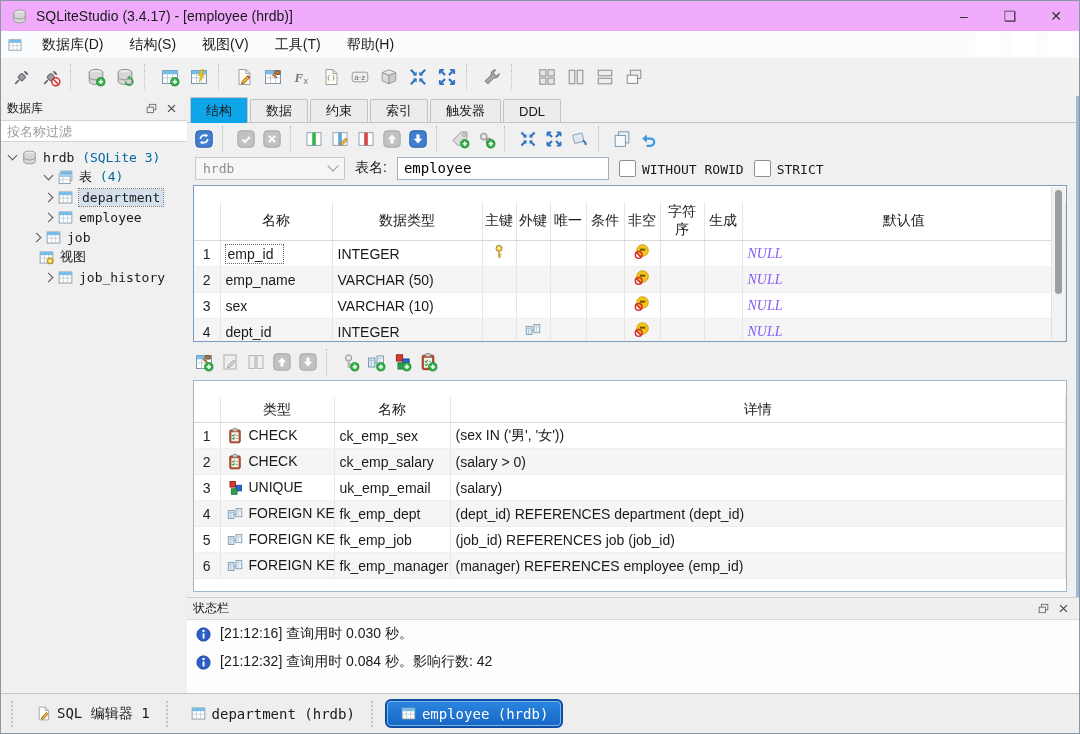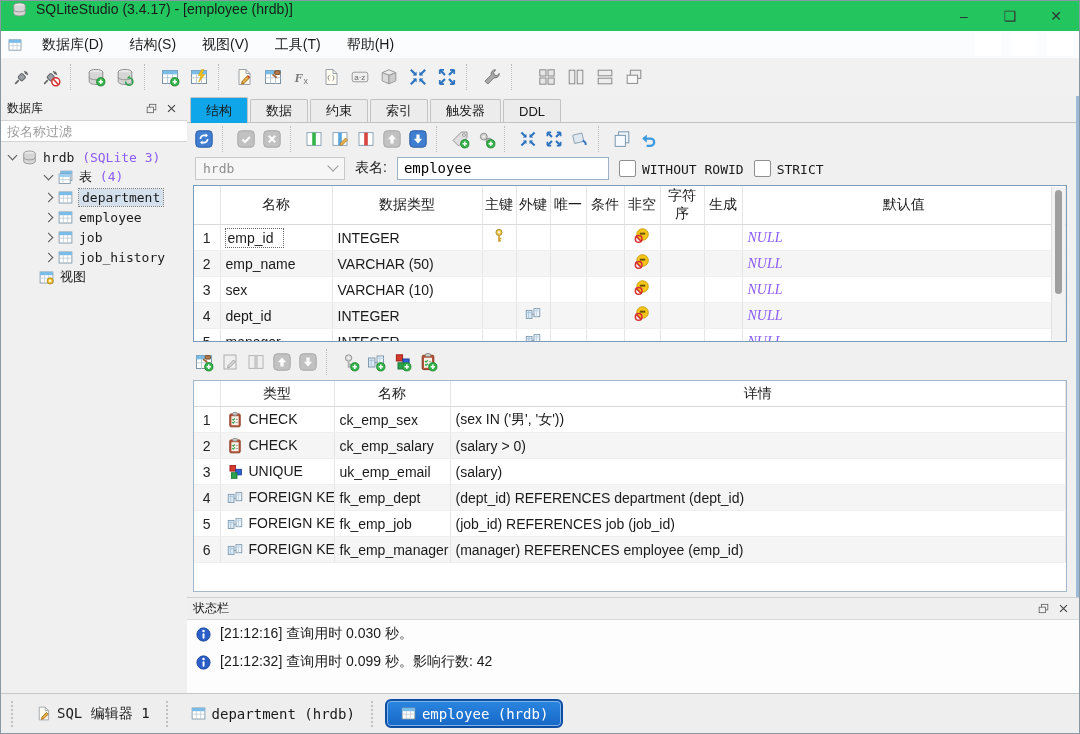"SQLiteStudio (3.4.17) - [employee" .titlebar { align-items: flex-start -> center; background: #22c55e -> #f0abfc }
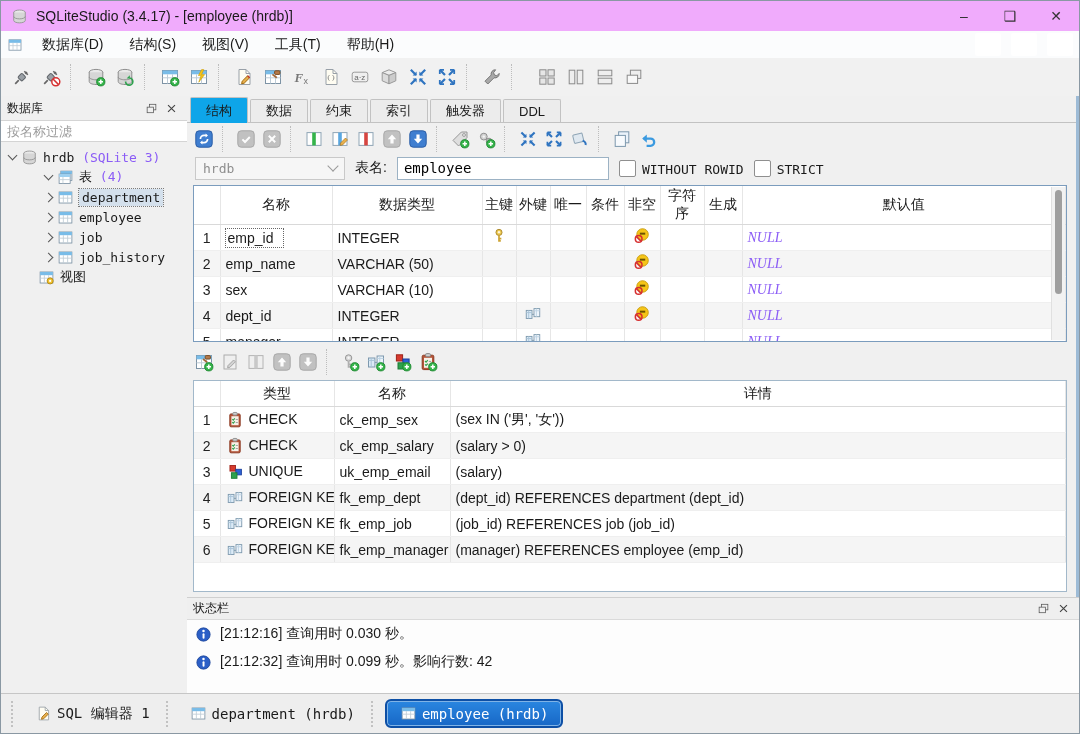"(SQLite 3)" .blue { color: #8b5cf6 -> #0369a1 }
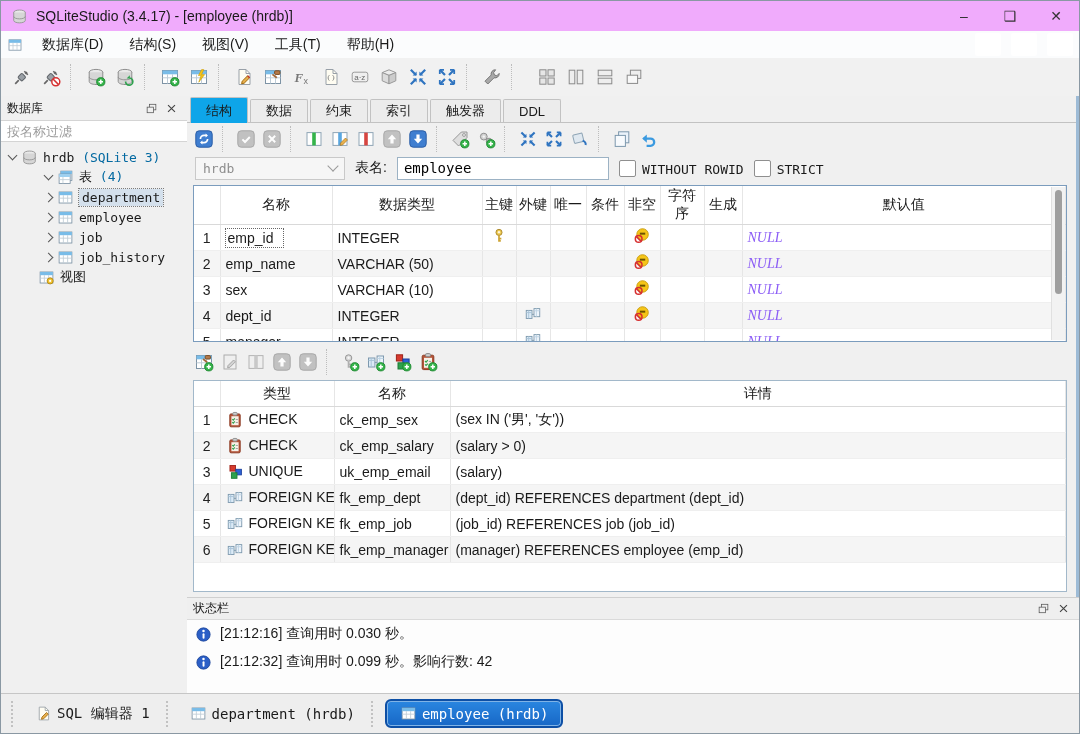"名称" table.grid { margin-top: none -> 16px }
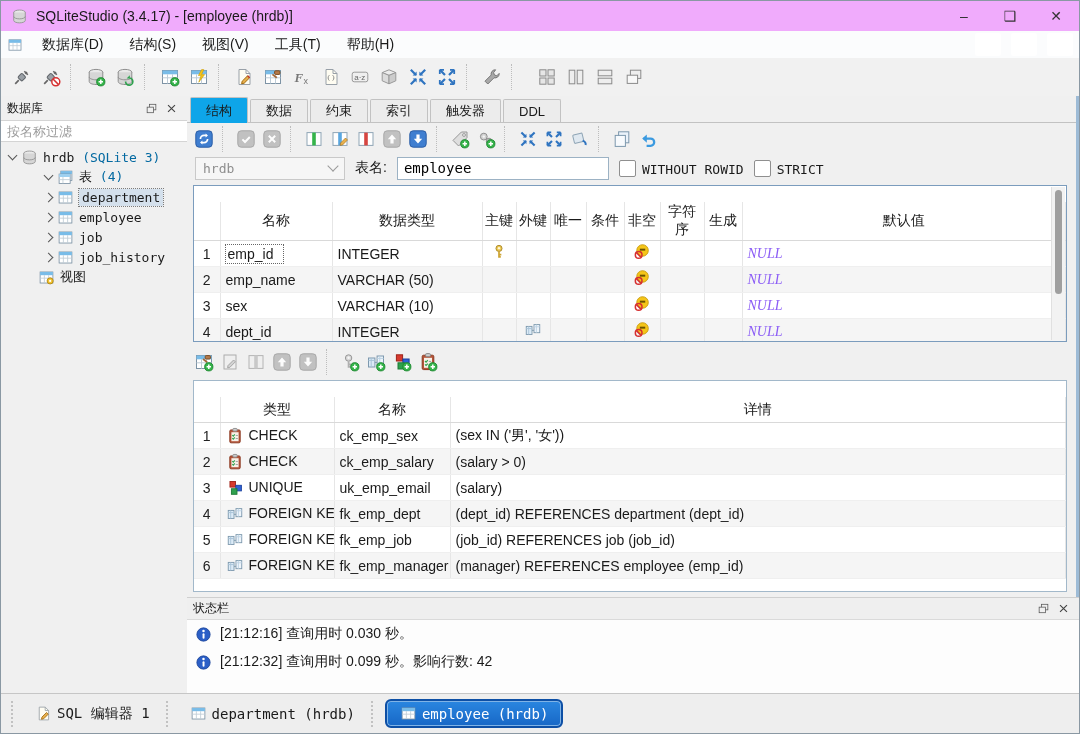"job" div.trow { padding-left: 44px -> 32px }
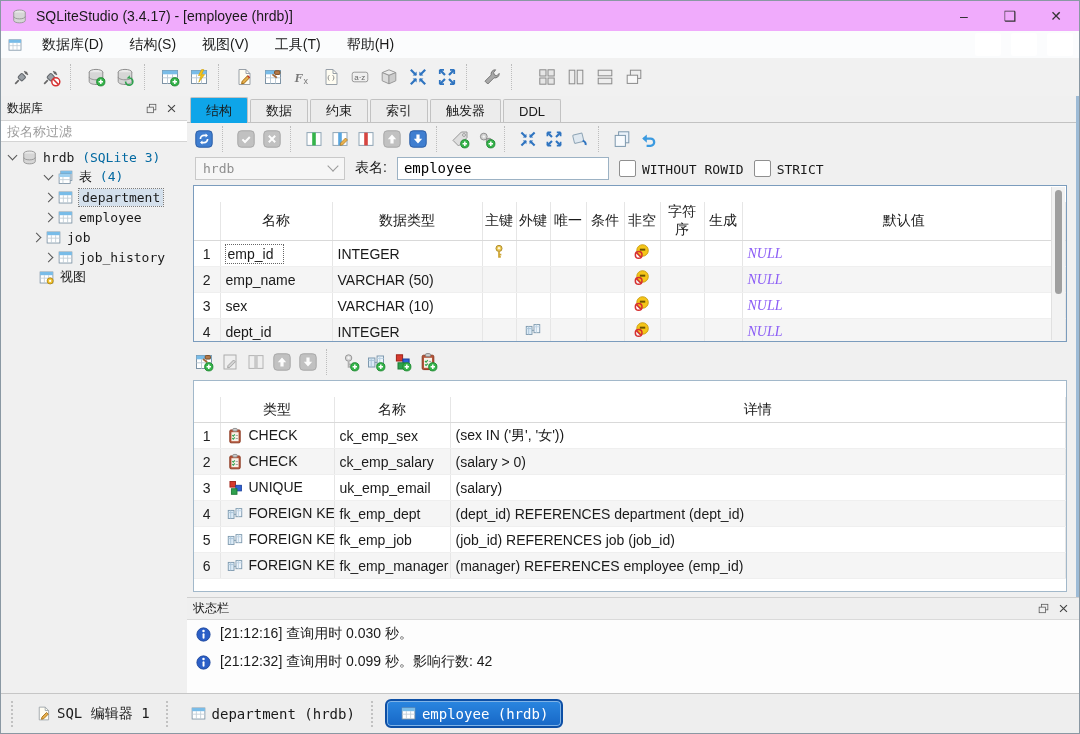"job_history" div.trow { order: before "视图" -> after "视图" }
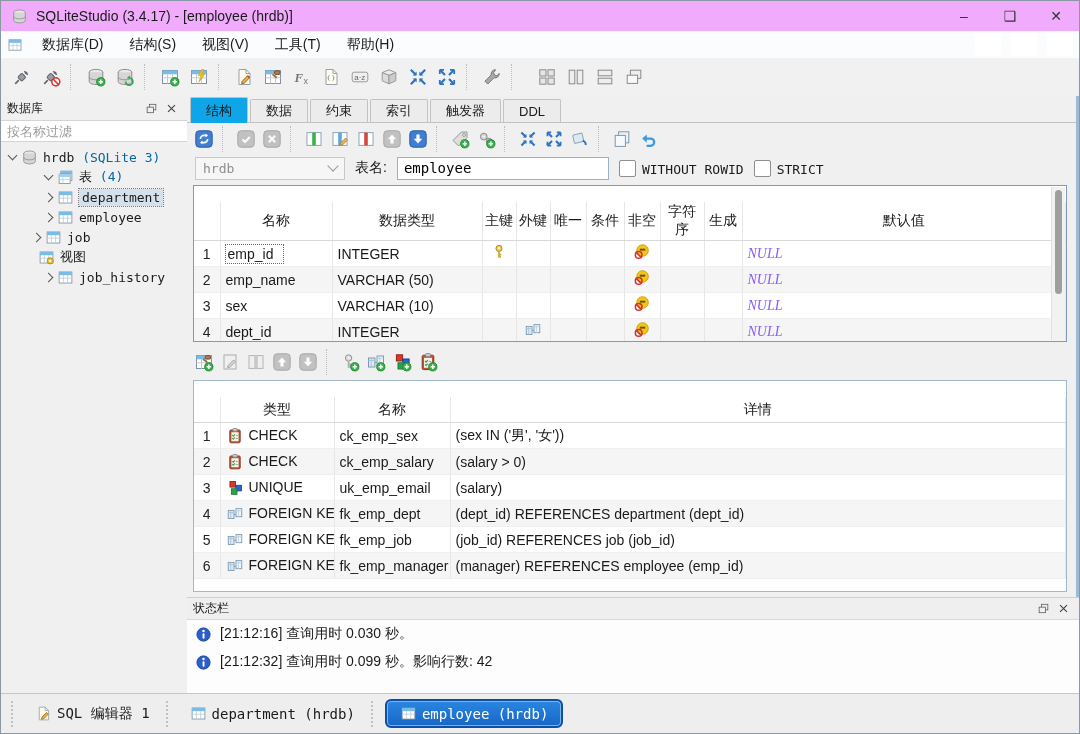"[21:12:32] 查询用时 0.099 秒。影响行数: 42" span { text: 0.099 -> 0.084 }
